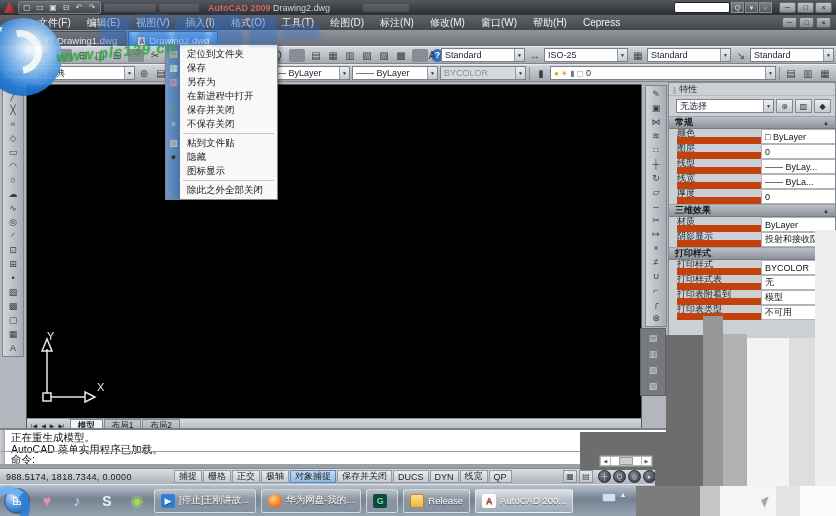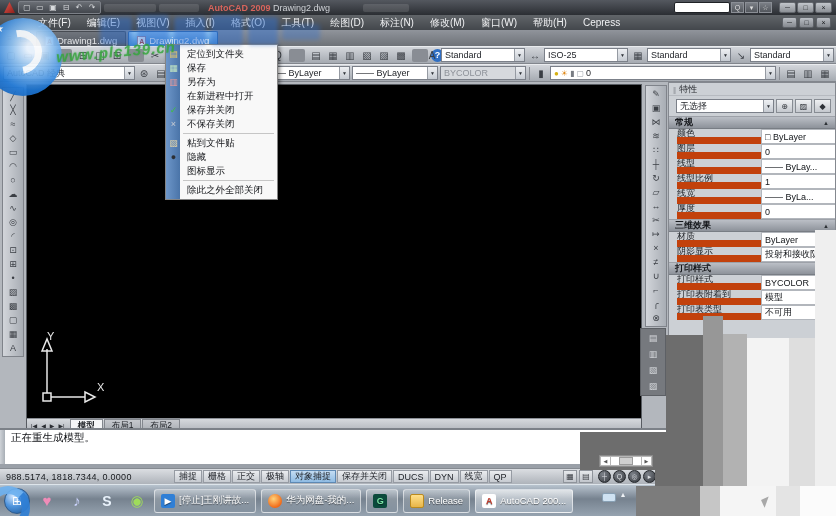"线型比例" div.prow { html: <div> <span>线型比例</span> <span>1</span> </div> -> none }
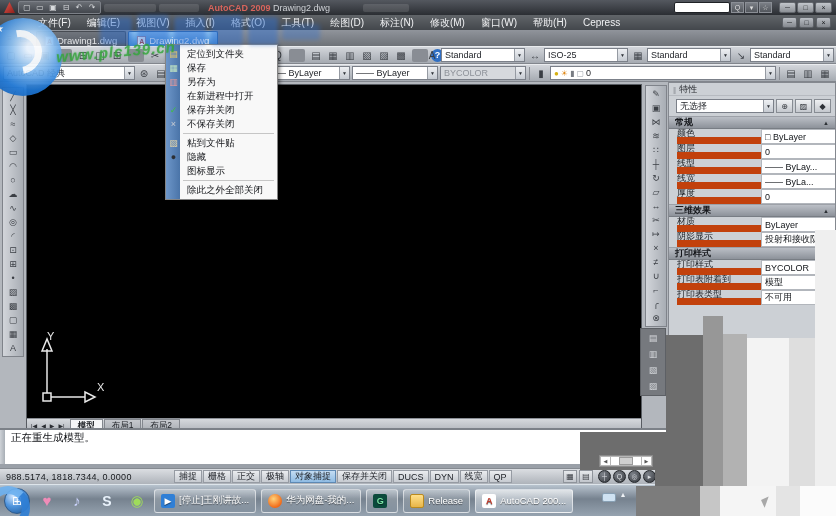"打印样式表" div.prow { html: none -> <div> <span>打印样式表</span> <span>无</span> </div> }
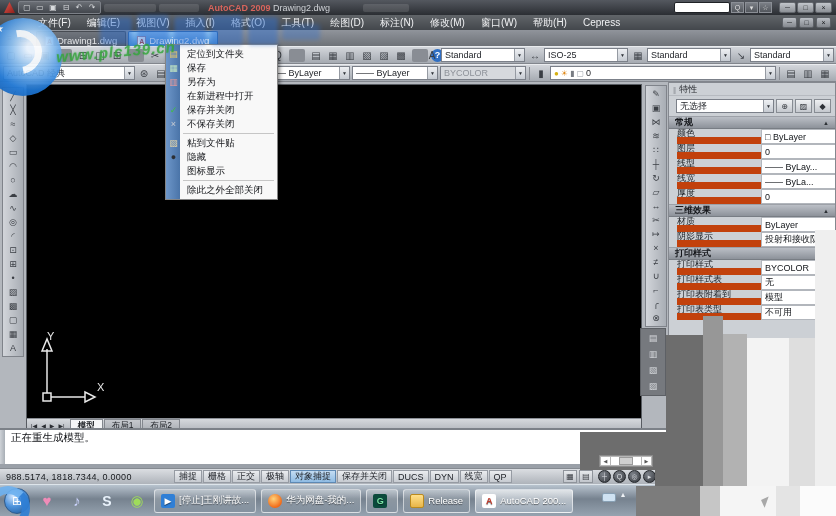"AutoCAD 菜单实用程序已加载。" div { html: none -> <div>AutoCAD 菜单实用程序已加载。</div> }
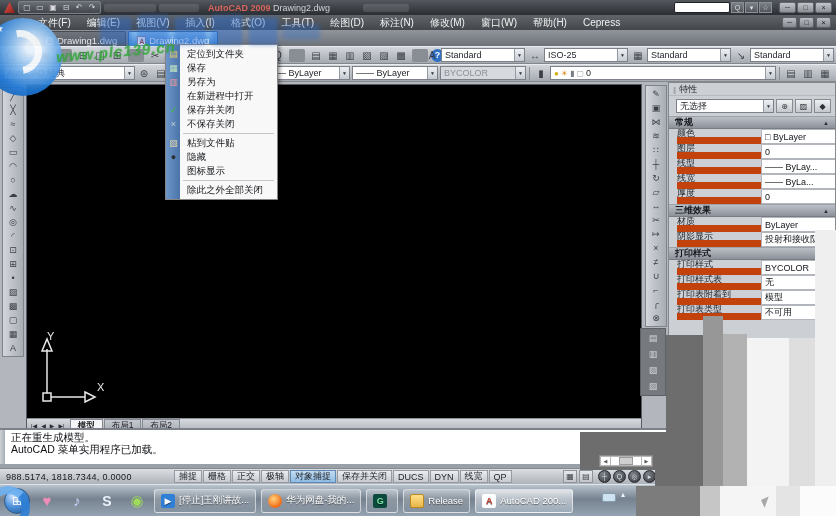"命令:" div.cmd-prompt { html: none -> <div>命令:</div> }
